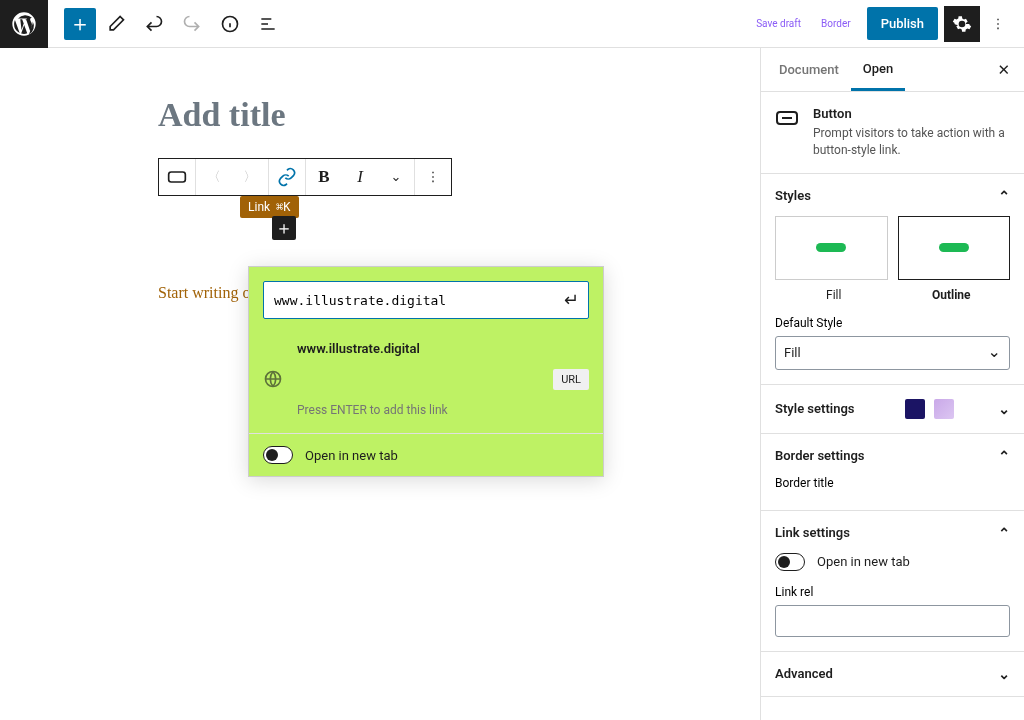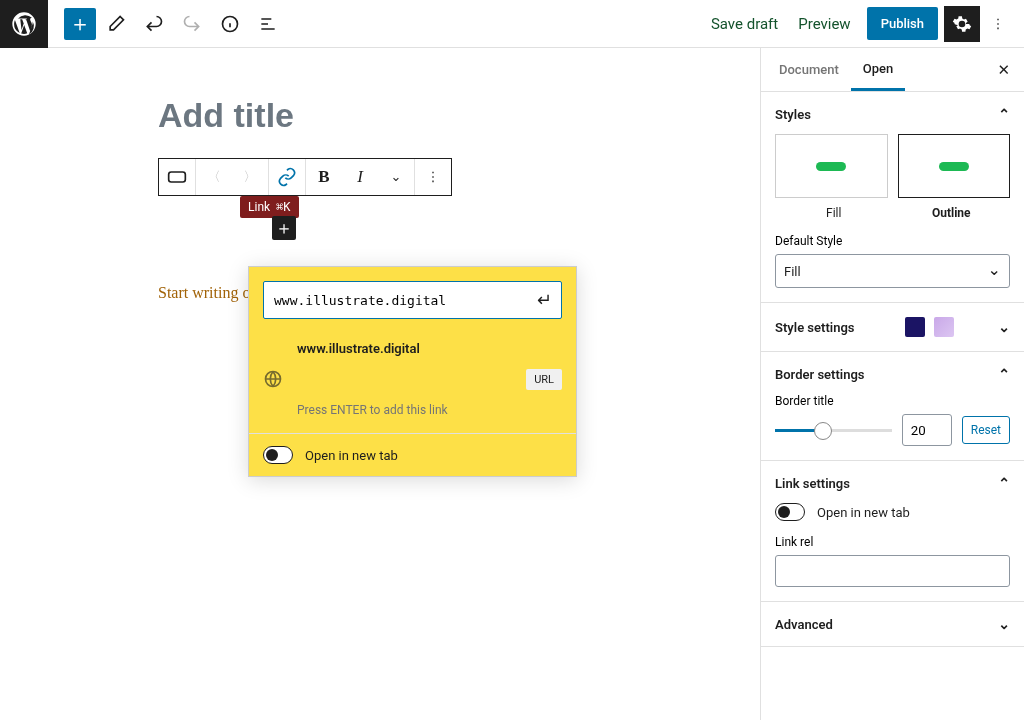"Save draft" .top-link { color: #14532d -> #8b5cf6; font-size: 15px -> 10px }
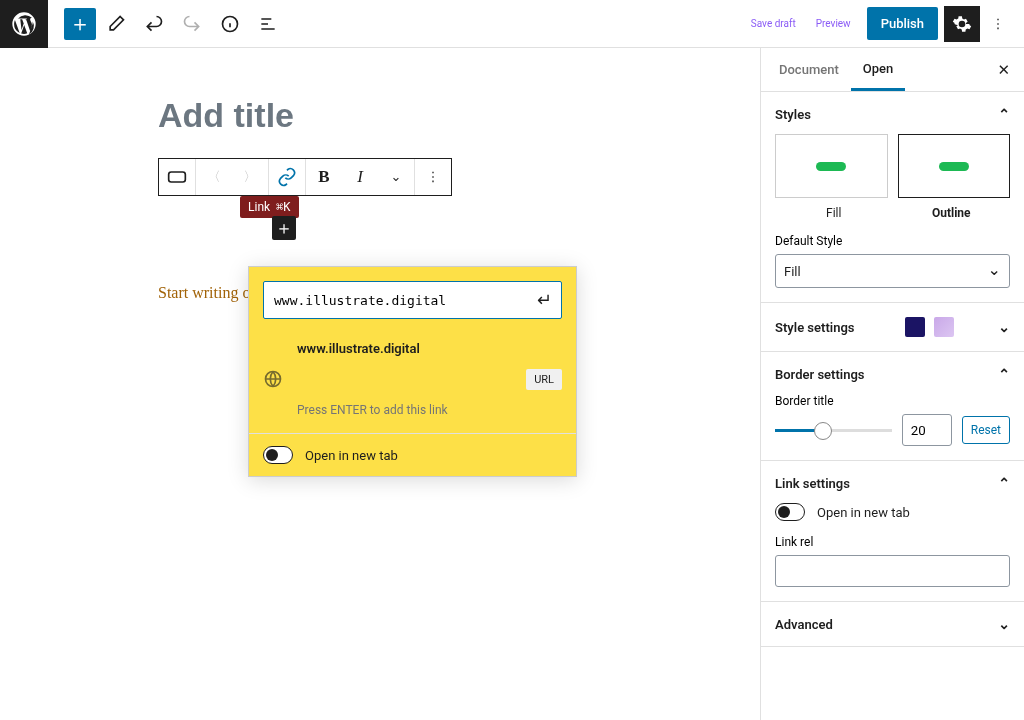"Preview" span.top-link { text: Preview -> Border }
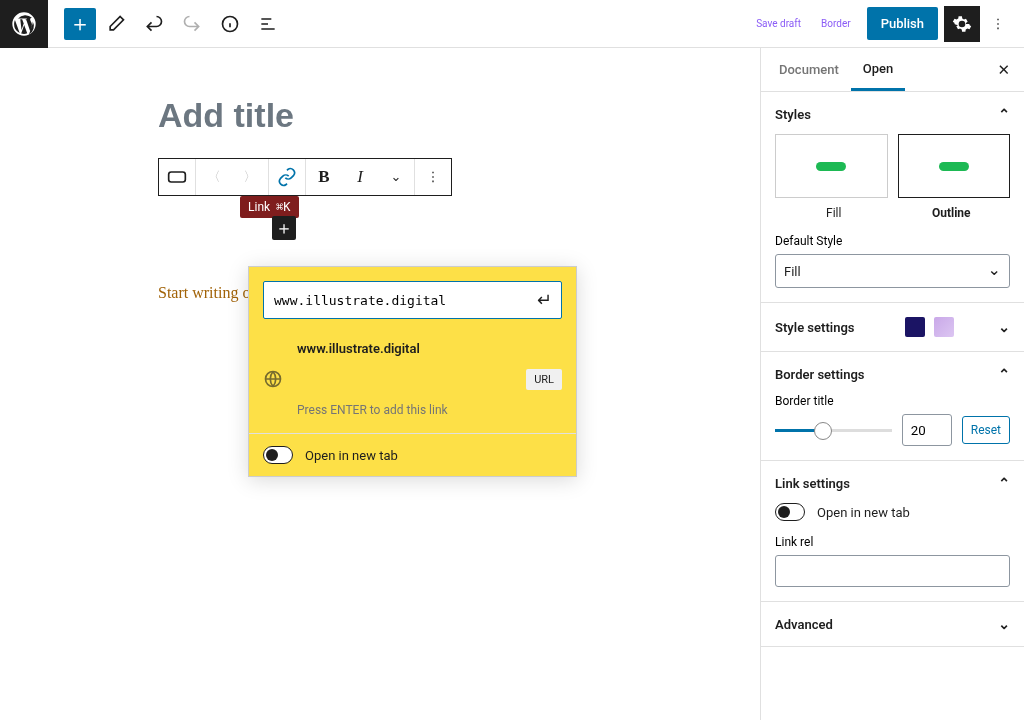"Add title" .title-ph { font-family: Liberation Sans, sans-serif -> Liberation Serif, serif }
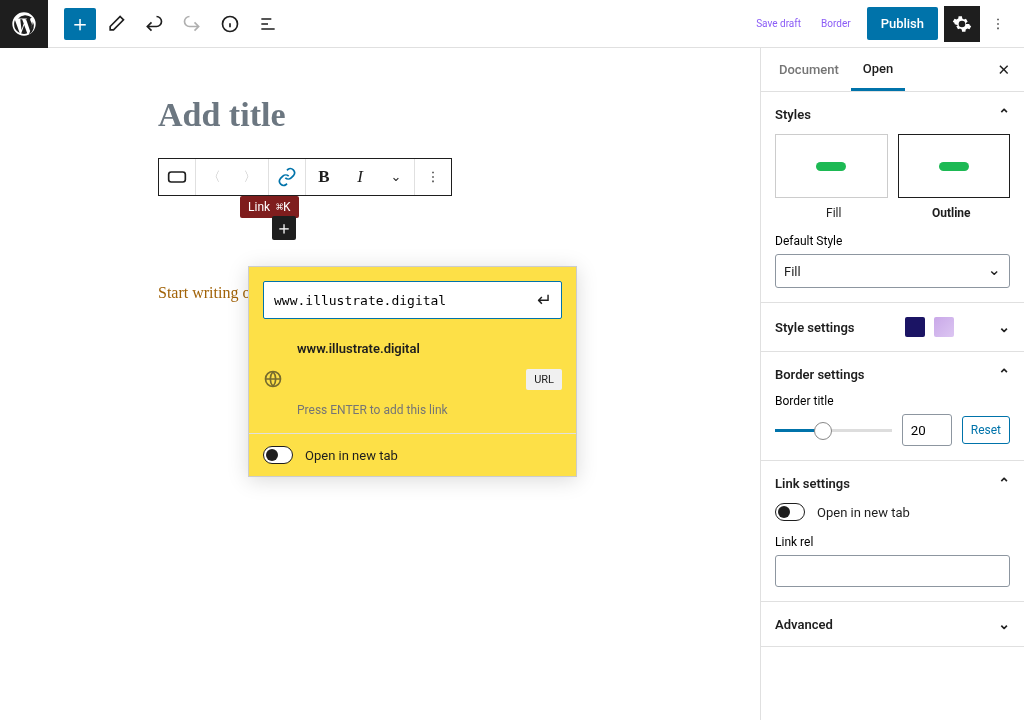"Button" div.panel-sect { html: none -> <div> <svg> <rect></rect> <line></line> </svg> <div> <h4>Button</h4> <p>Prompt visitors to take action with a button-style link.</p> </div> </div> }
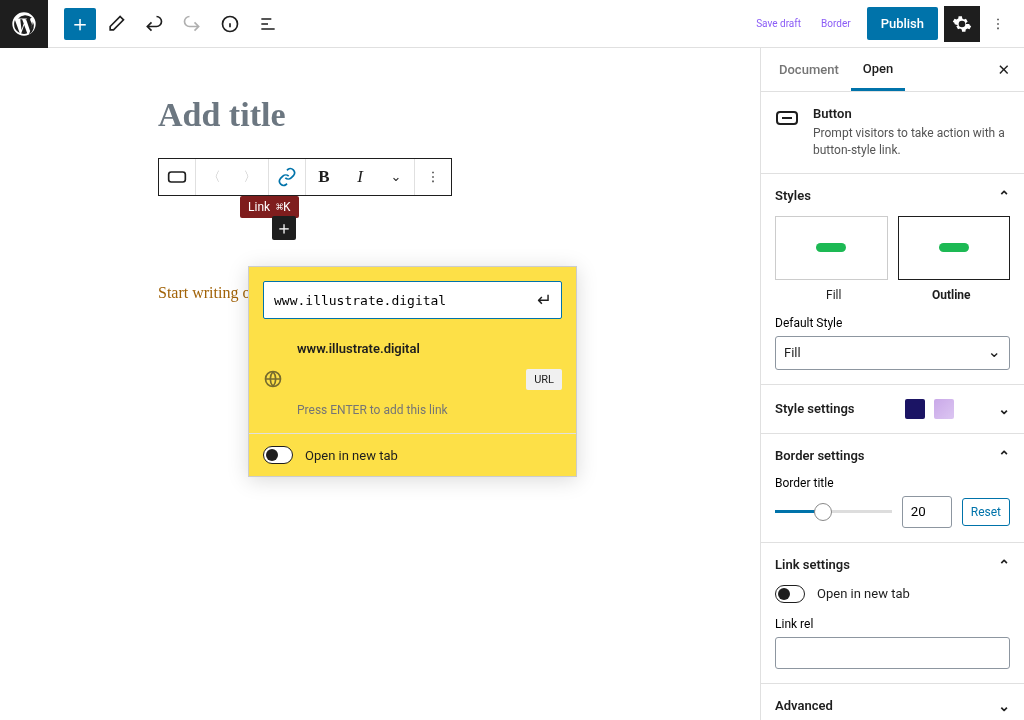"Link ⌘K" .tooltip { background: #7f1d1d -> #a16207 }
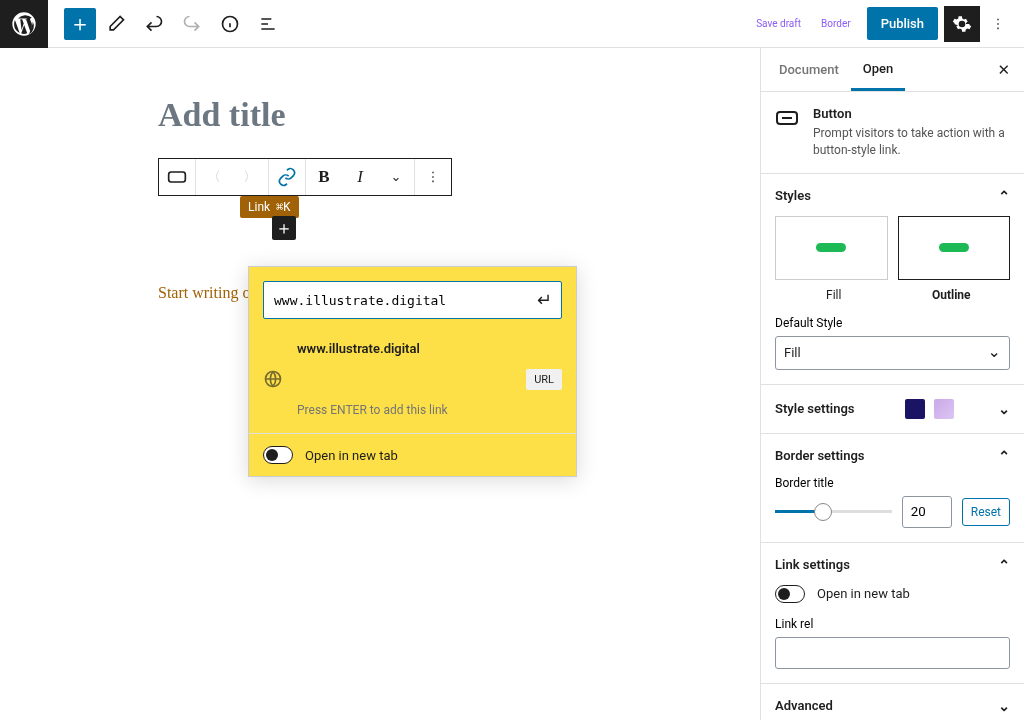"www.illustrate.digital" .link-popover { background: #fde047 -> #bef264; width: 329px -> 356px }
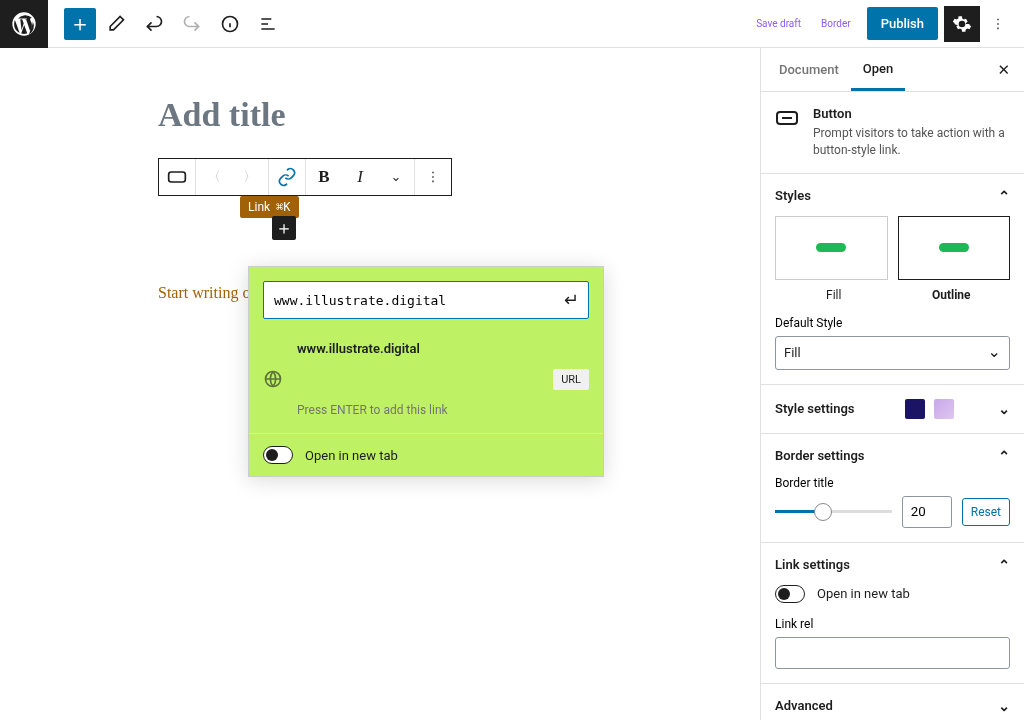"20" div.slider-row { html: <div> <div></div> <input> <button>Reset</button> </div> -> none }
